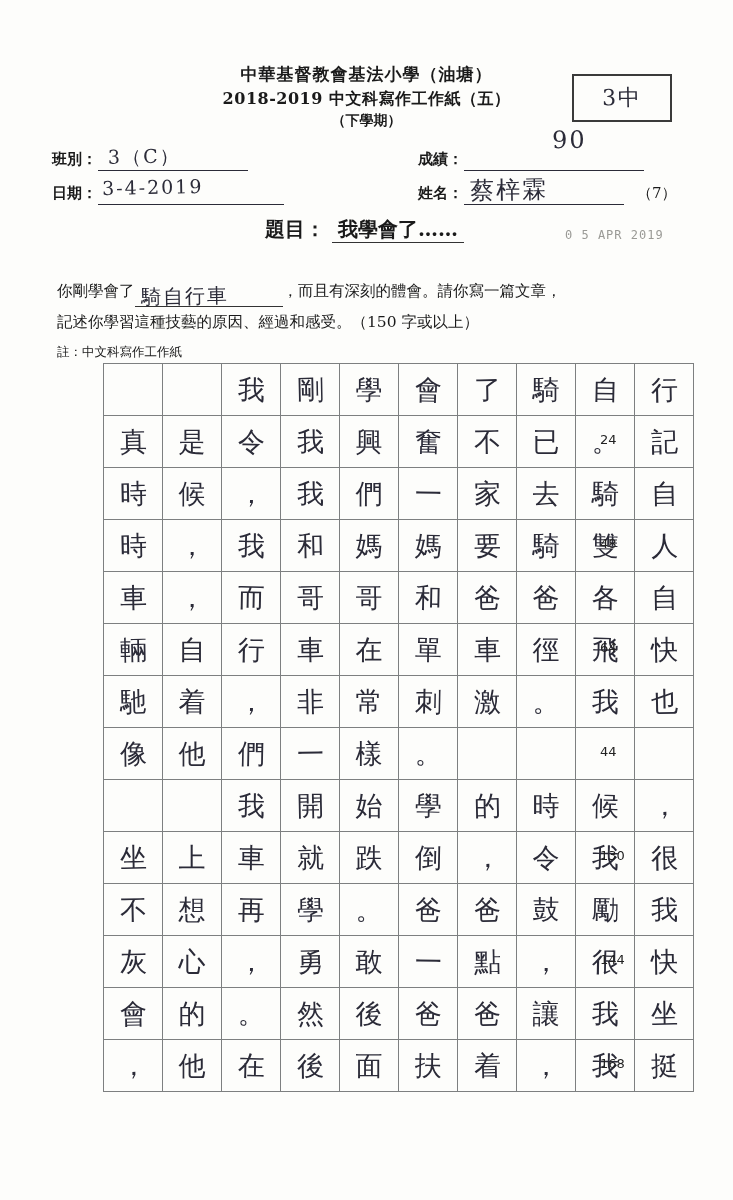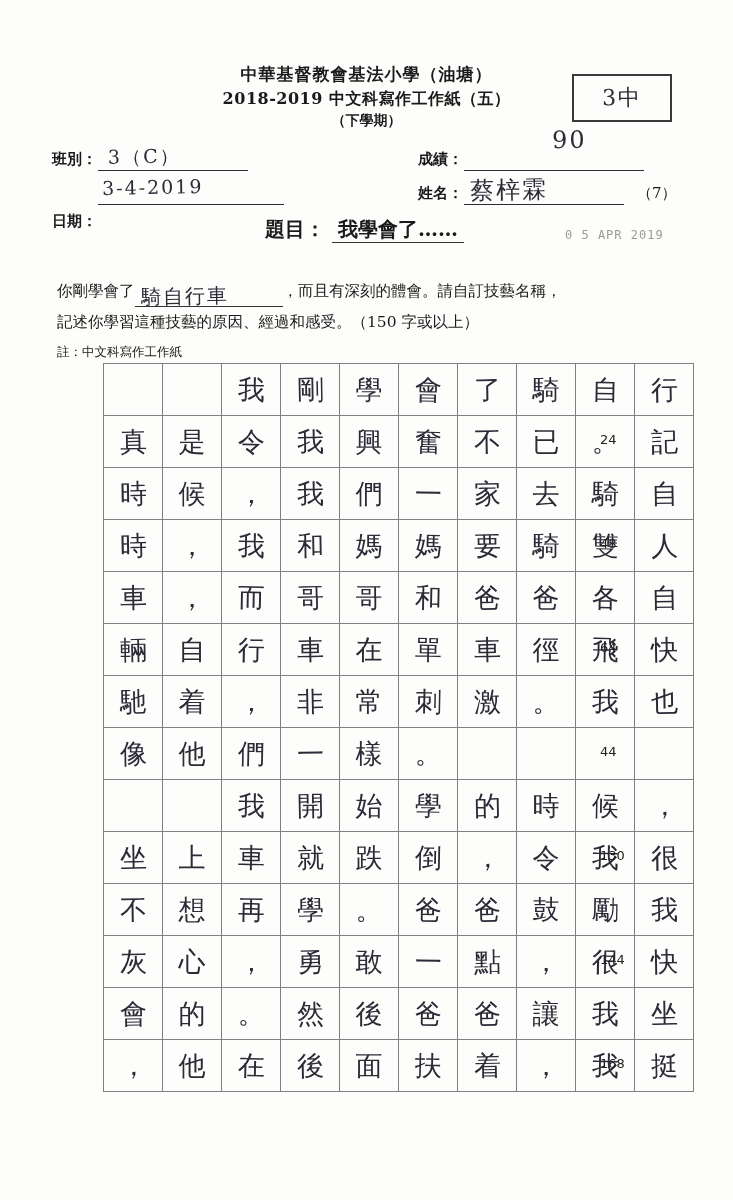"日期：" span.lbl { margin-top: 28px -> none }
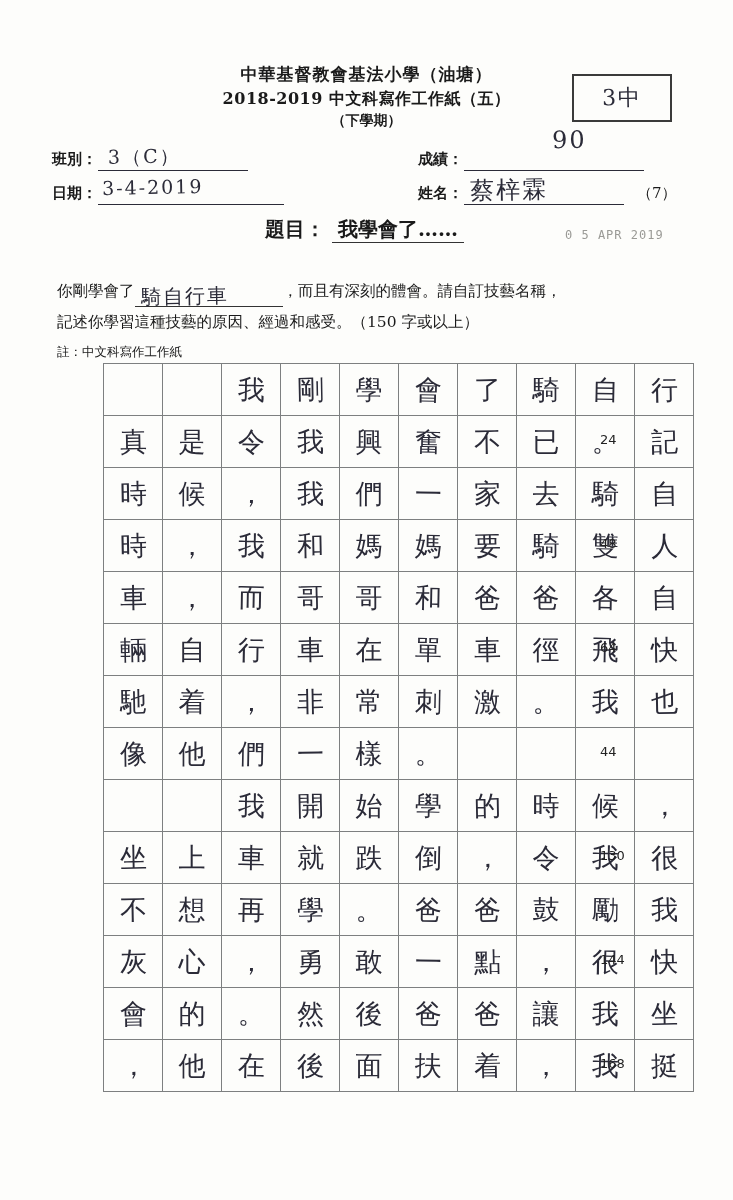"，而且有深刻的體會。請自訂技藝名稱，" span { text: 自訂技藝名稱 -> 你寫一篇文章 }
